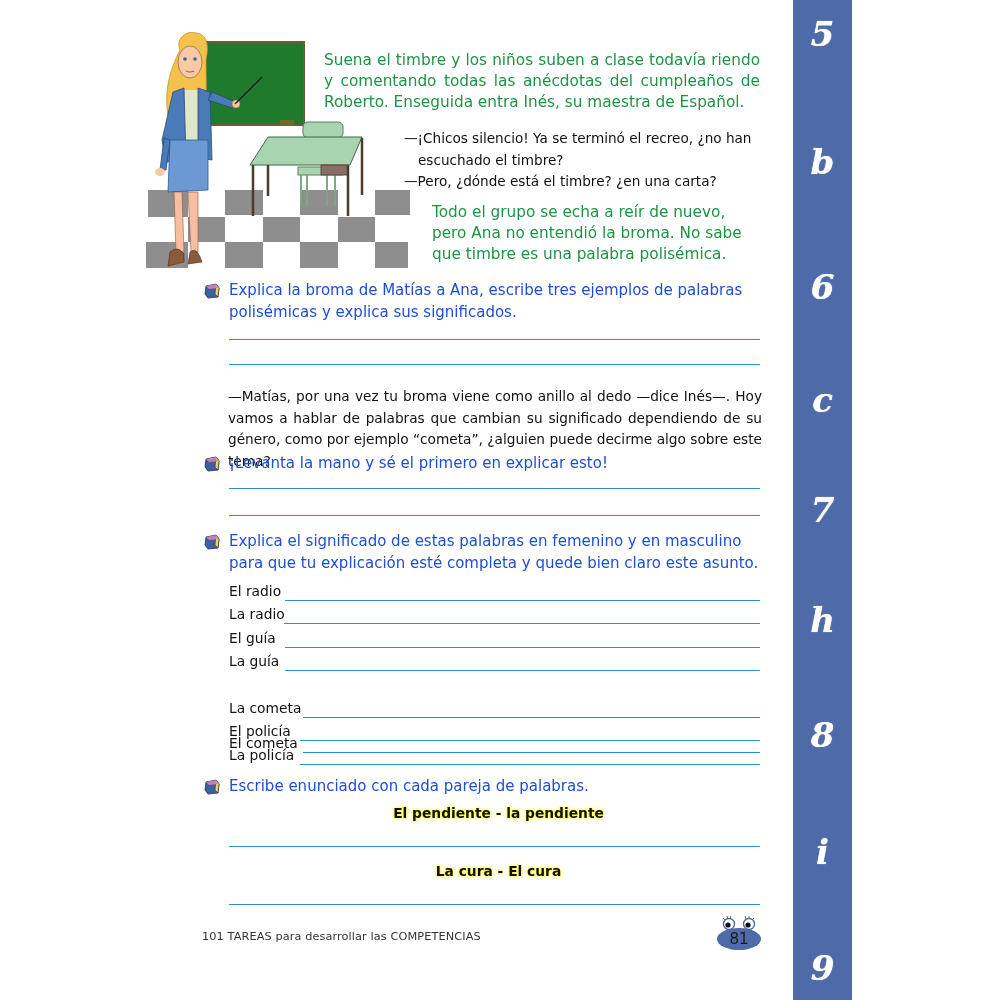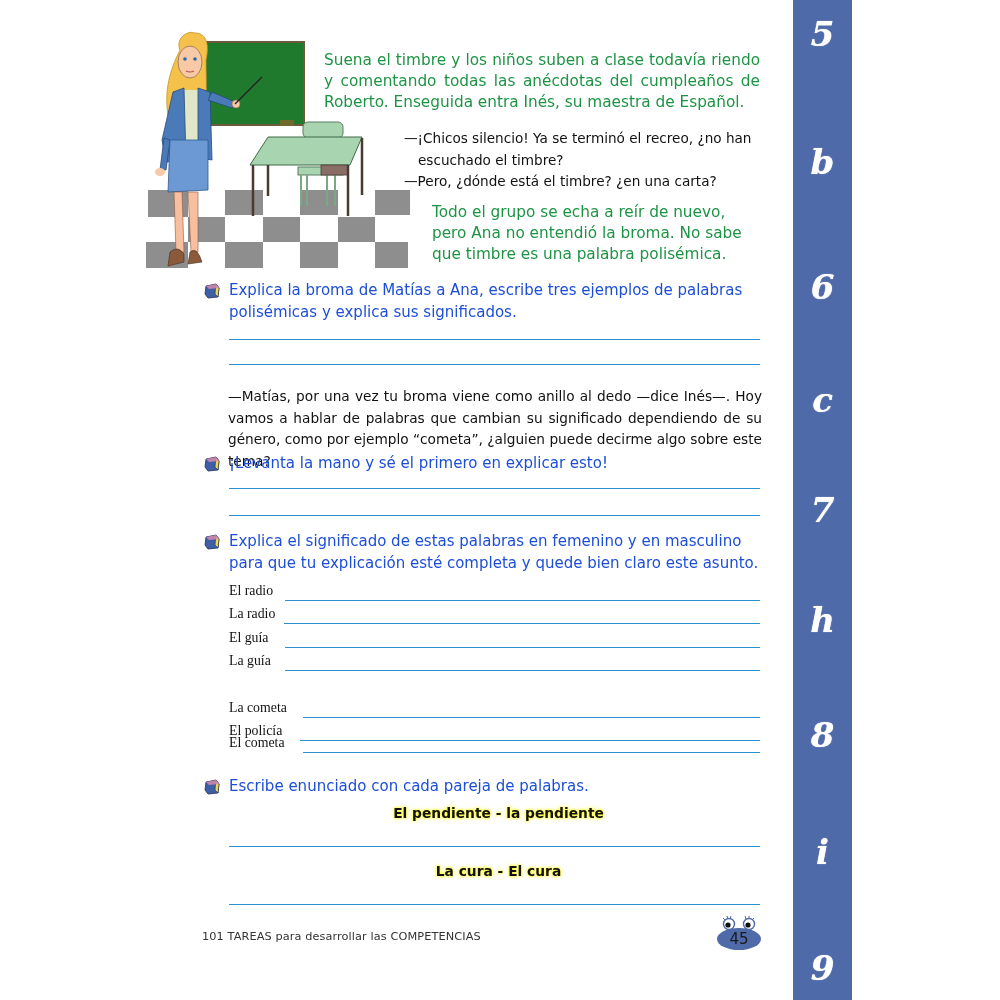"El radio" .wordrow .wl { font-family: Liberation Serif, serif -> none }
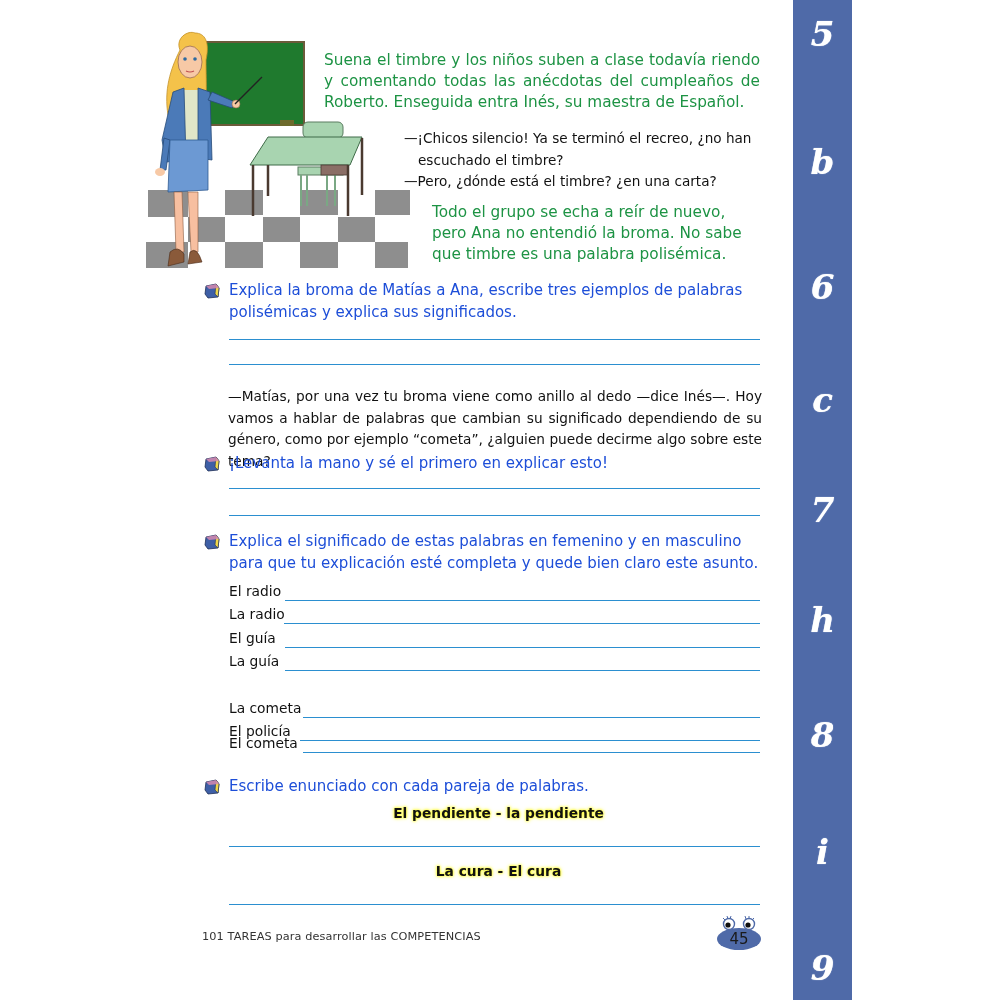"La policía" div.wordrow { html: none -> <div> <span>La policía</span> <div></div> </div> }
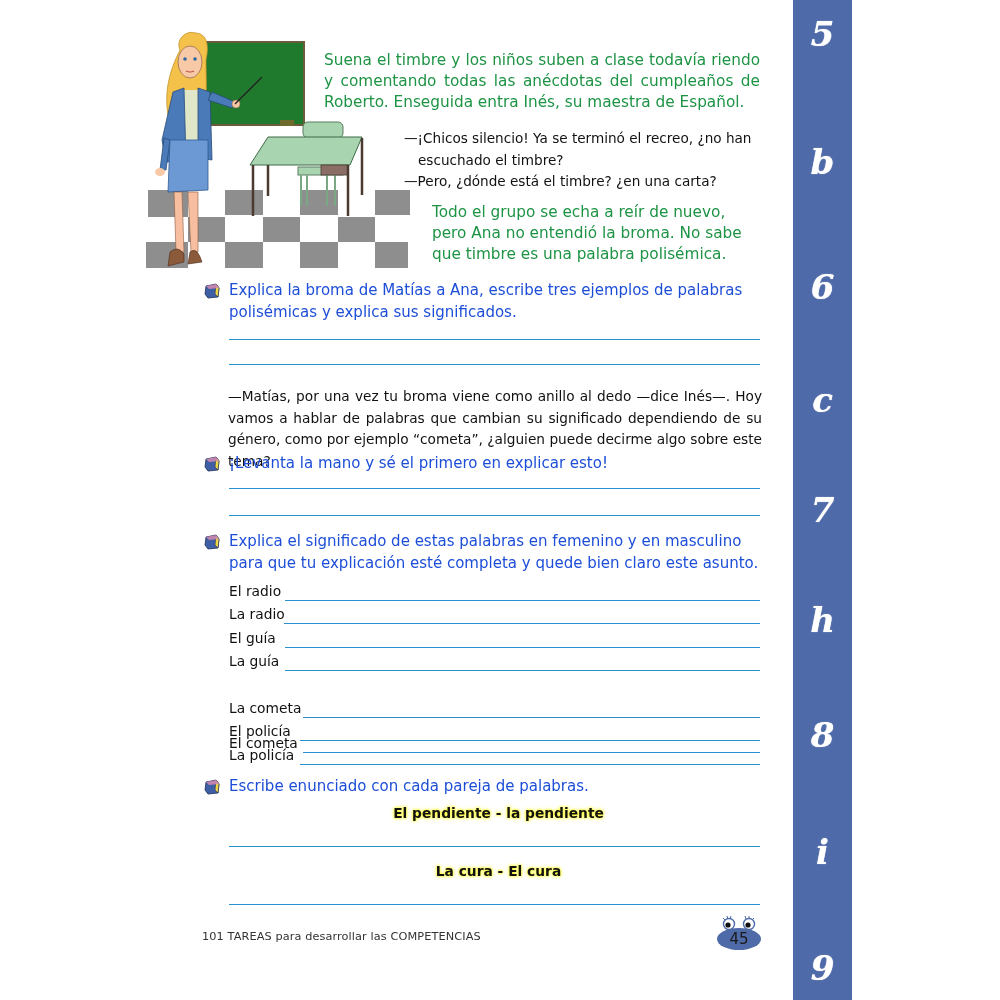"45" div.num { text: 45 -> 81 }
